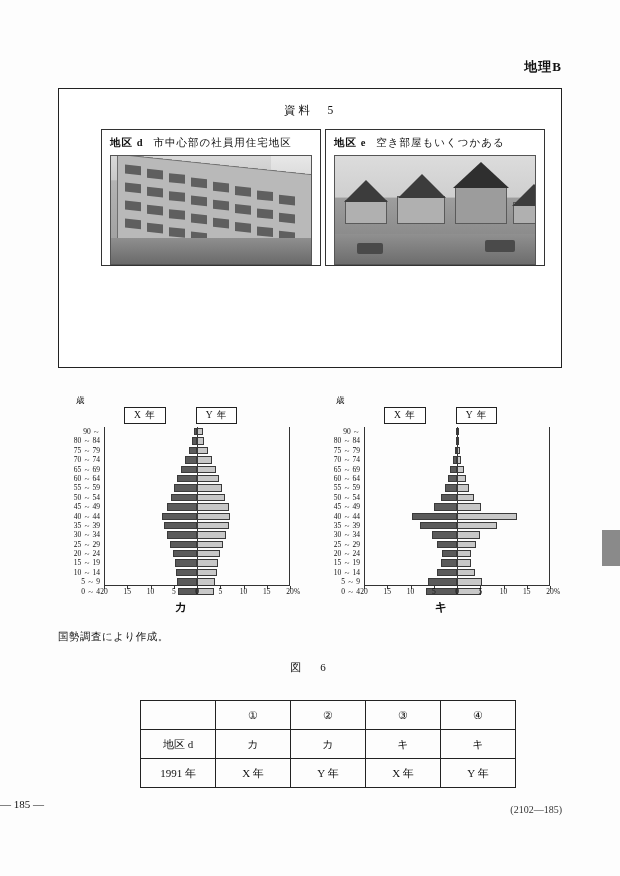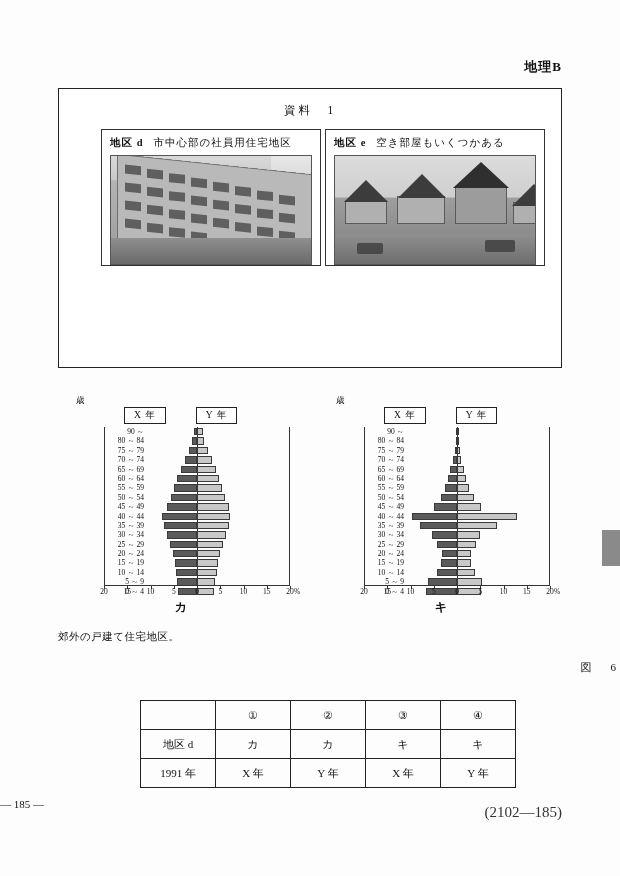"資料 1" div.material-title { text: 1 -> 5 }
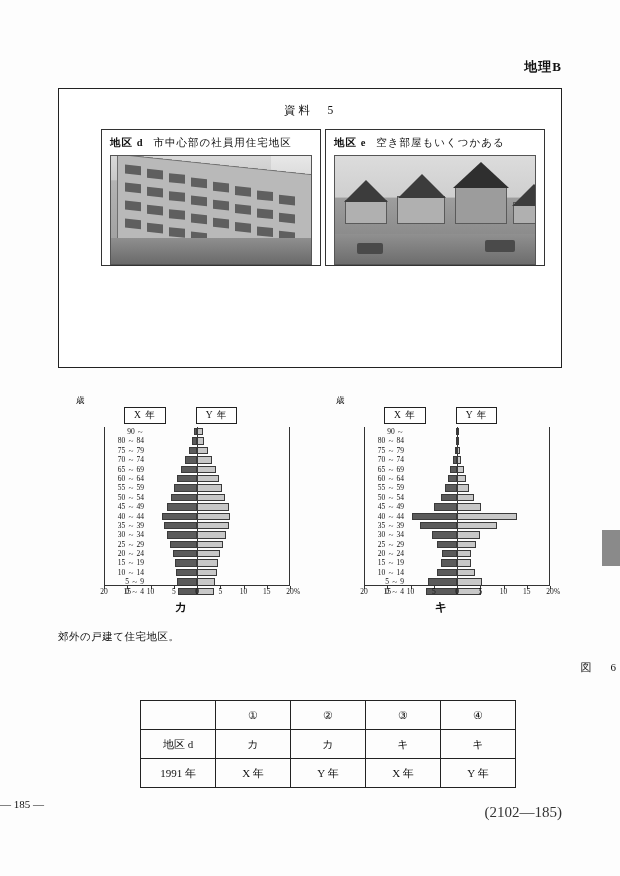"90 ～" .agerow { margin-left: 44px -> none }
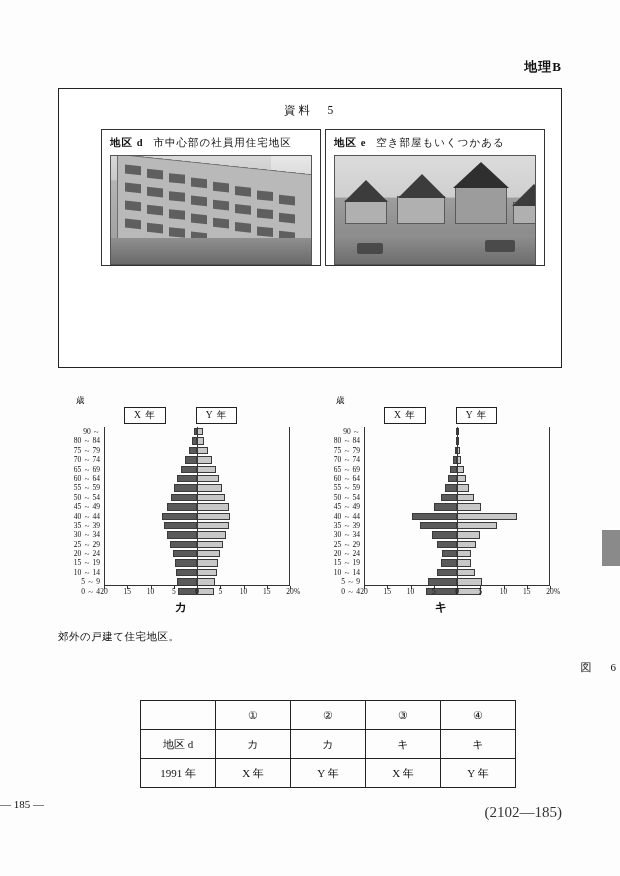"郊外の戸建て住宅地区。" div.source-note { text: 郊外の戸建て住宅地区 -> 国勢調査により作成 }
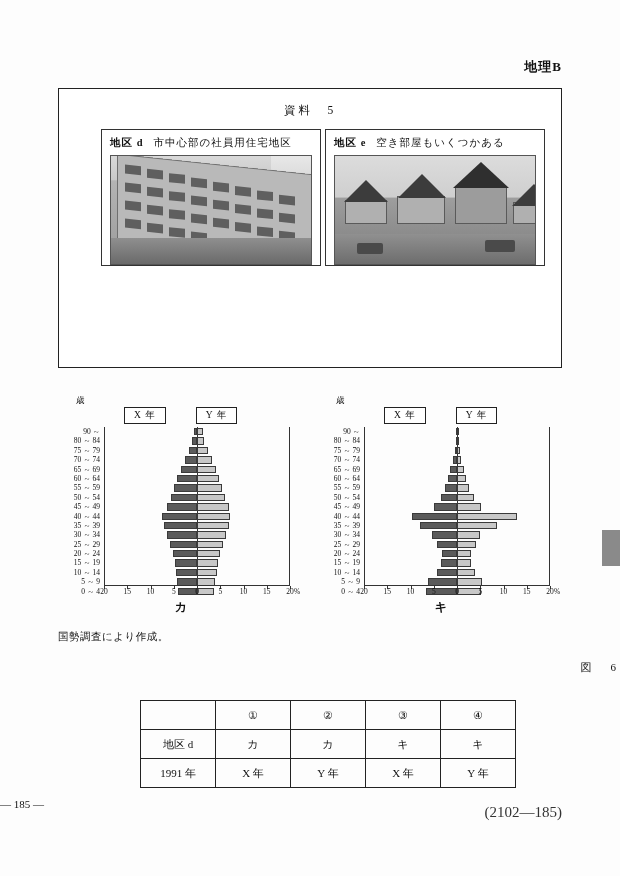"図 6" .figure-label { text-align: right -> center }
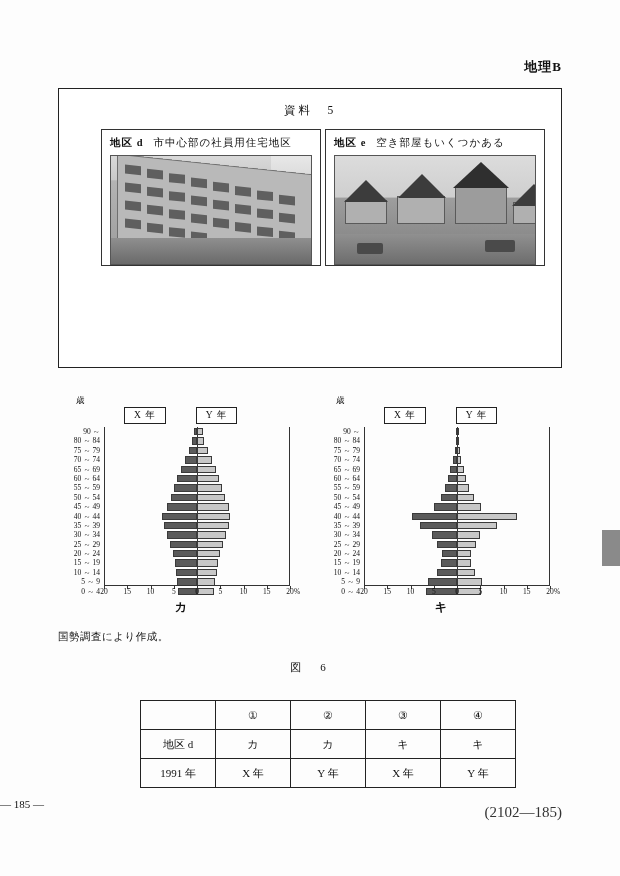"(2102—185)" .doc-code { font-size: 15px -> 10px }
